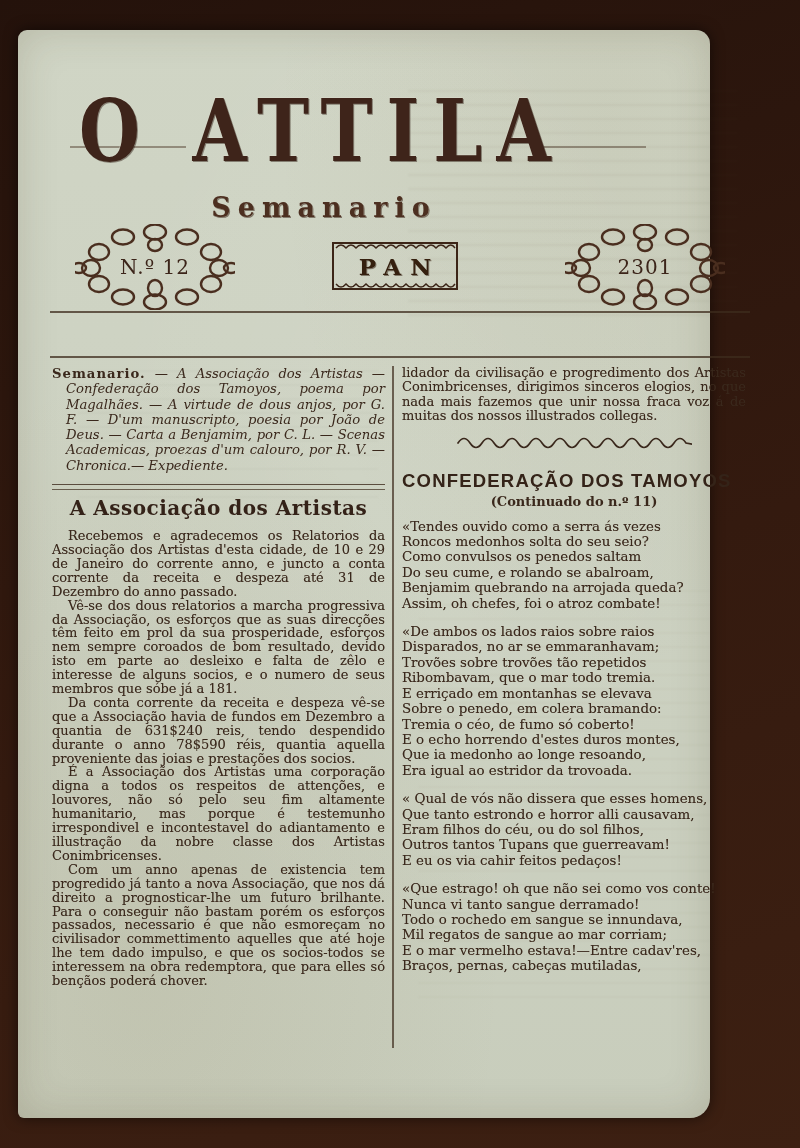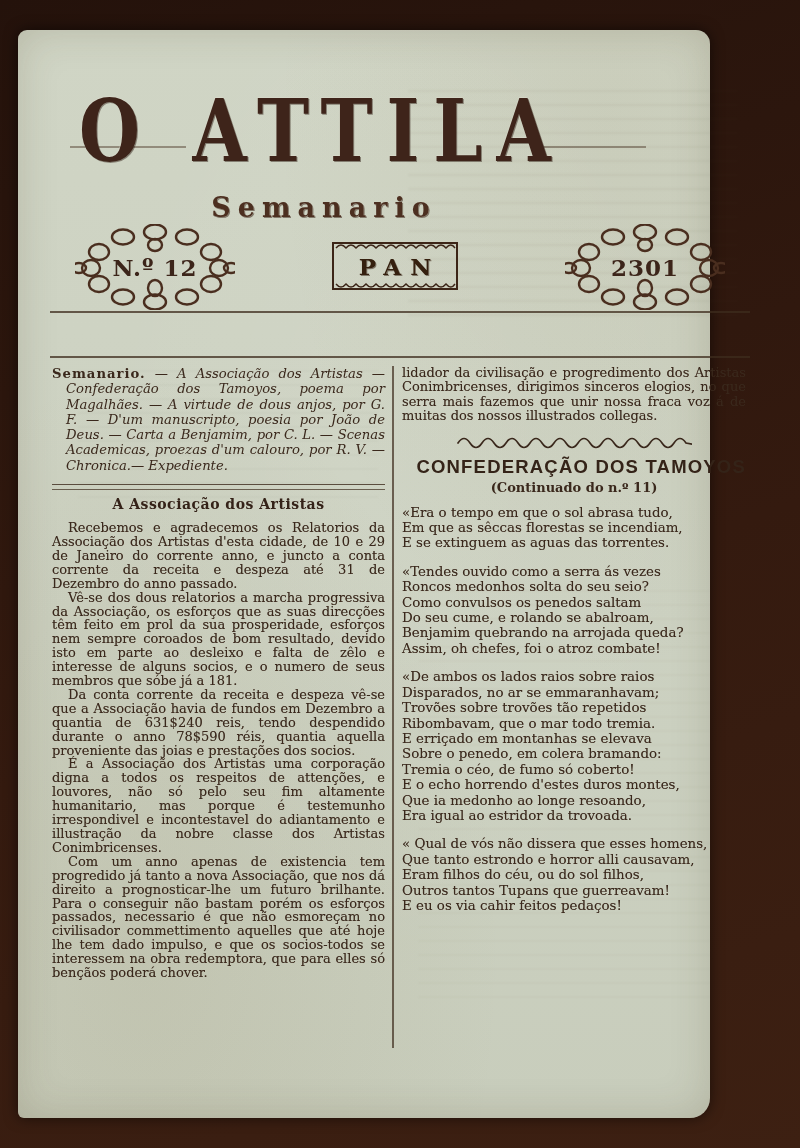"N.º 12" .medallion .med-text { font-size: 23px -> 20px; font-weight: bold -> normal }
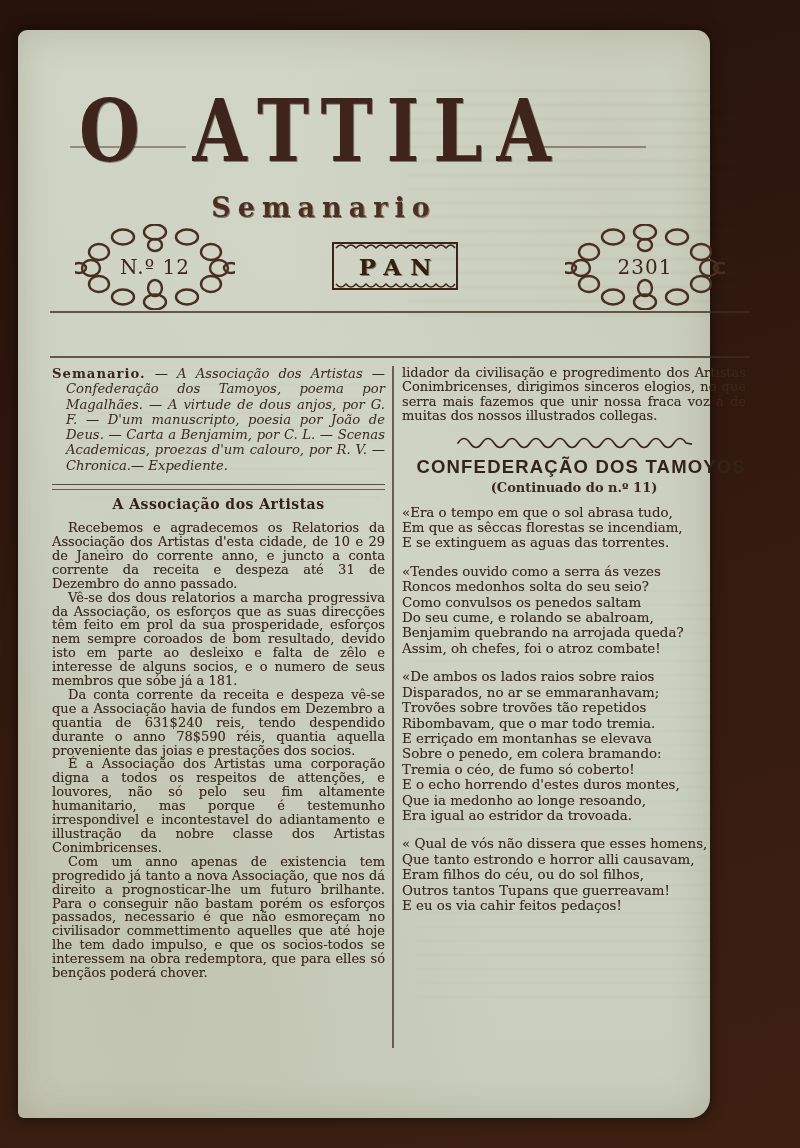"lidador da civilisação e progredimento" p.continuation { text: serra -> nada }
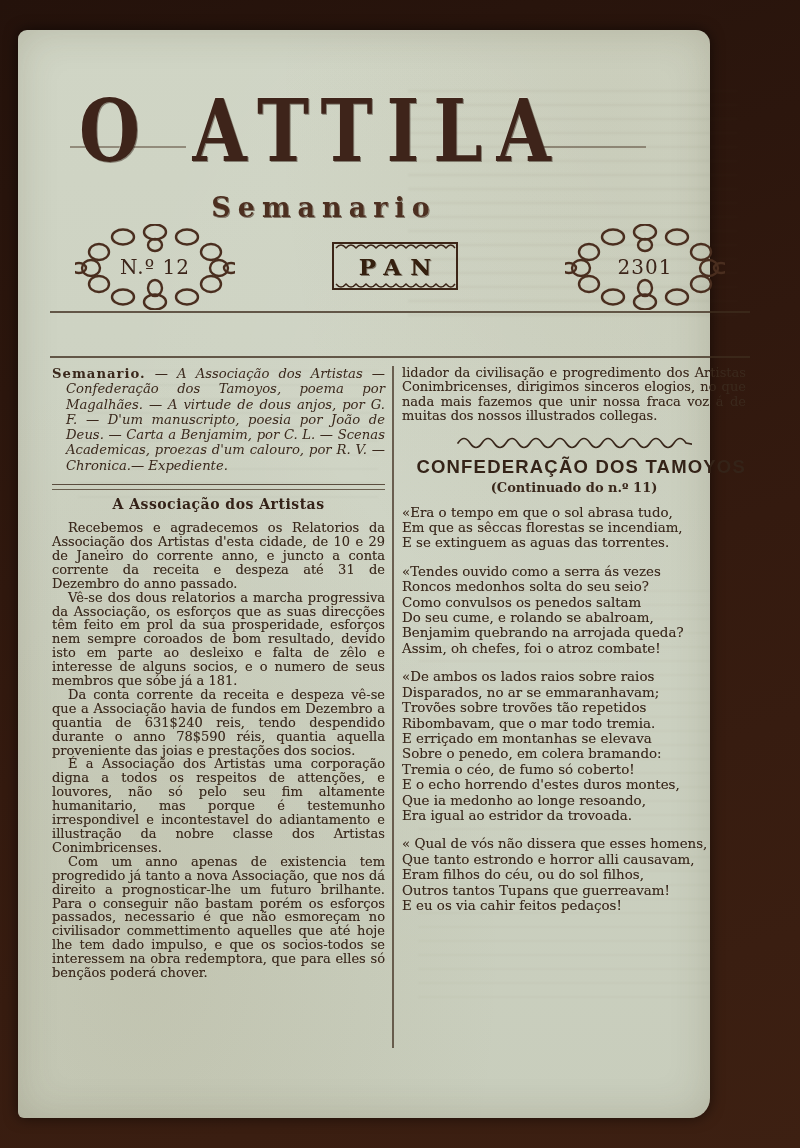"CONFEDERAÇÃO DOS TAMOYOS" .poem-title { margin: 2px 0 2px 0 -> 16px 0 2px 0; text-align: right -> left }
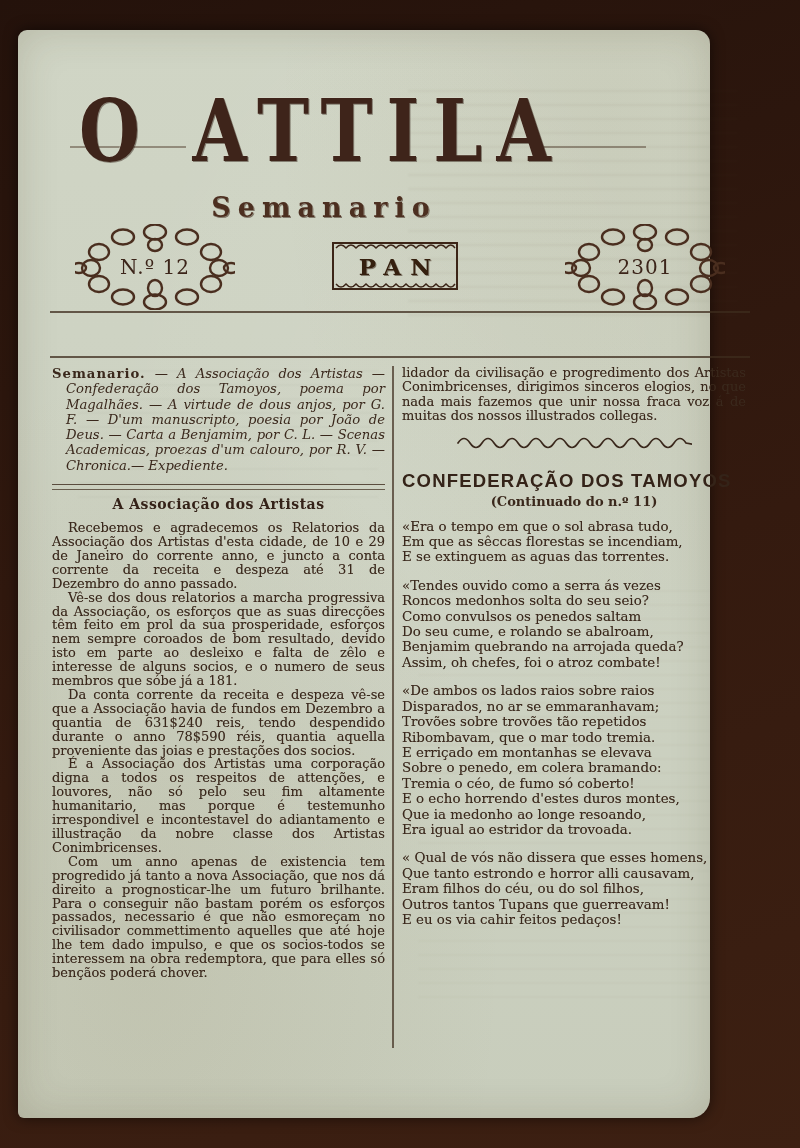"A Associação dos Artistas" .article-title { font-size: 14px -> 20px }
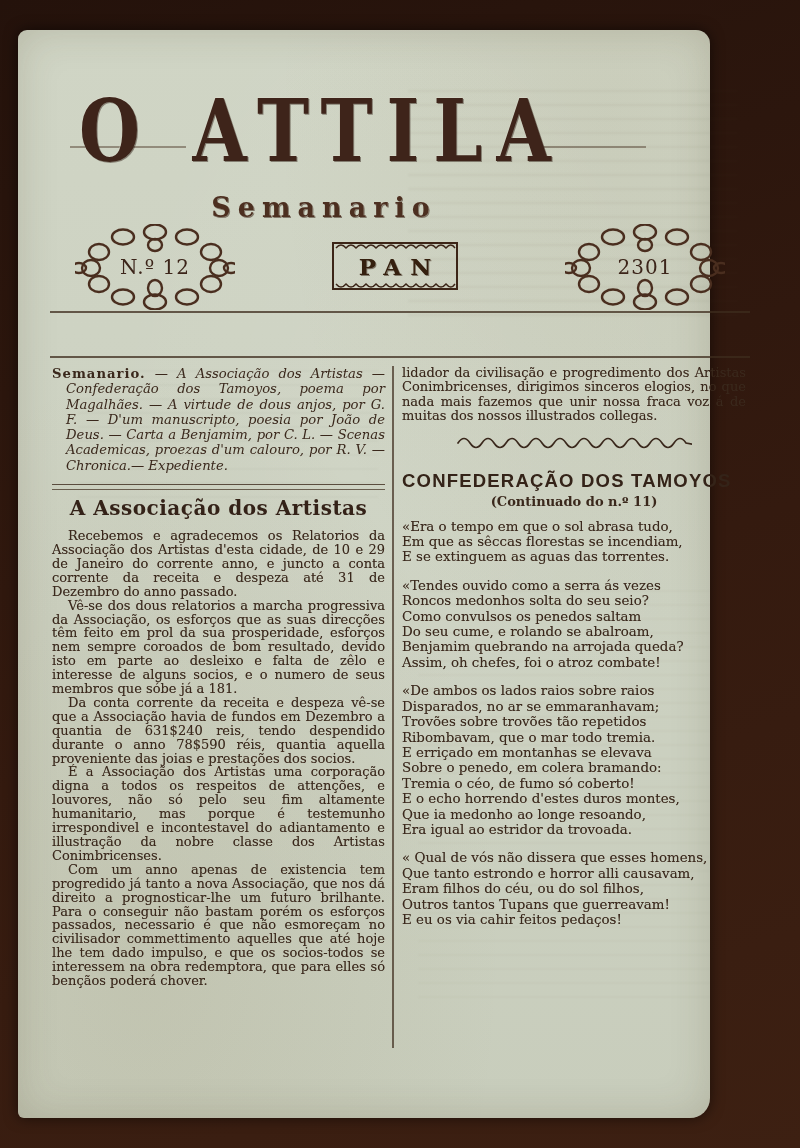"«Era o tempo em que" div.stanza { html: <div>«Era o tempo em que o sol abrasa tudo, Em que as sêccas florestas se incendiam, E se extinguem as aguas das torrentes.</div> -> none }
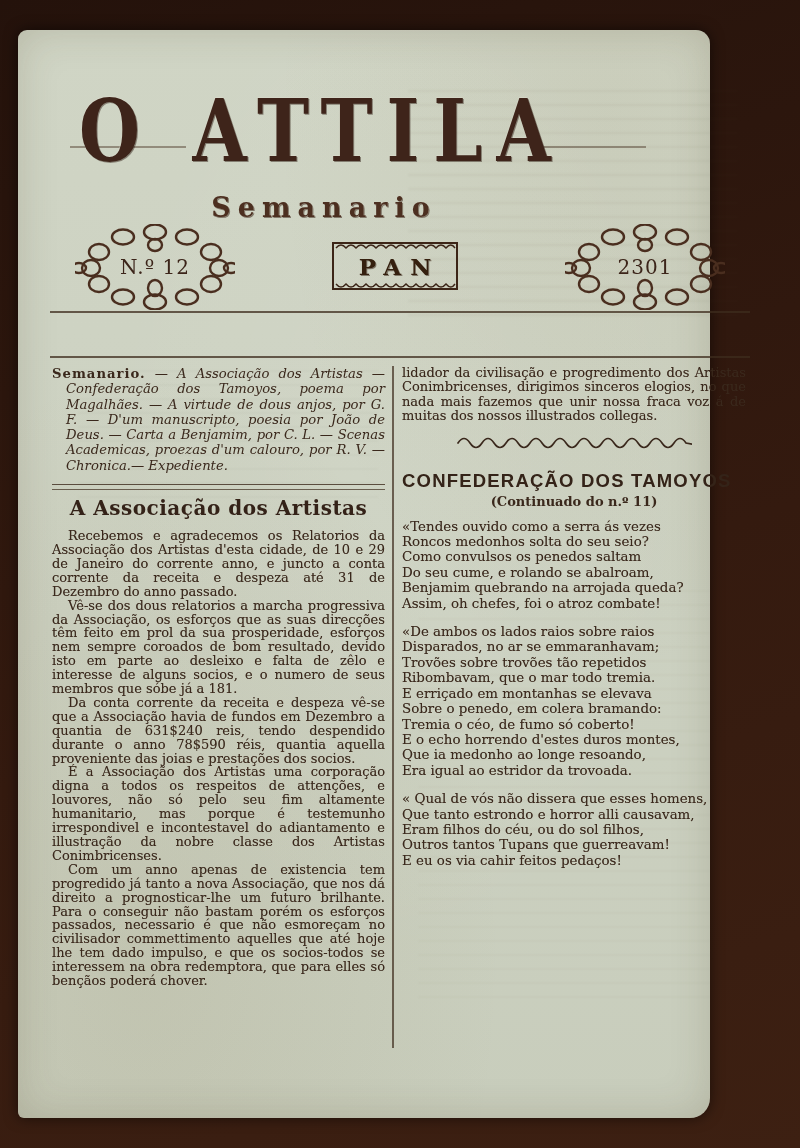"«Que estrago! oh que não" div.stanza { html: none -> <div>«Que estrago! oh que não sei como vos conte! Nunca vi tanto sangue derramado! Todo o rochedo em sangue se innundava, Mil regatos de sangue ao mar corriam; E o mar vermelho estava!—Entre cadav'res, Braços, pernas, cabeças mutiladas,</div> }
